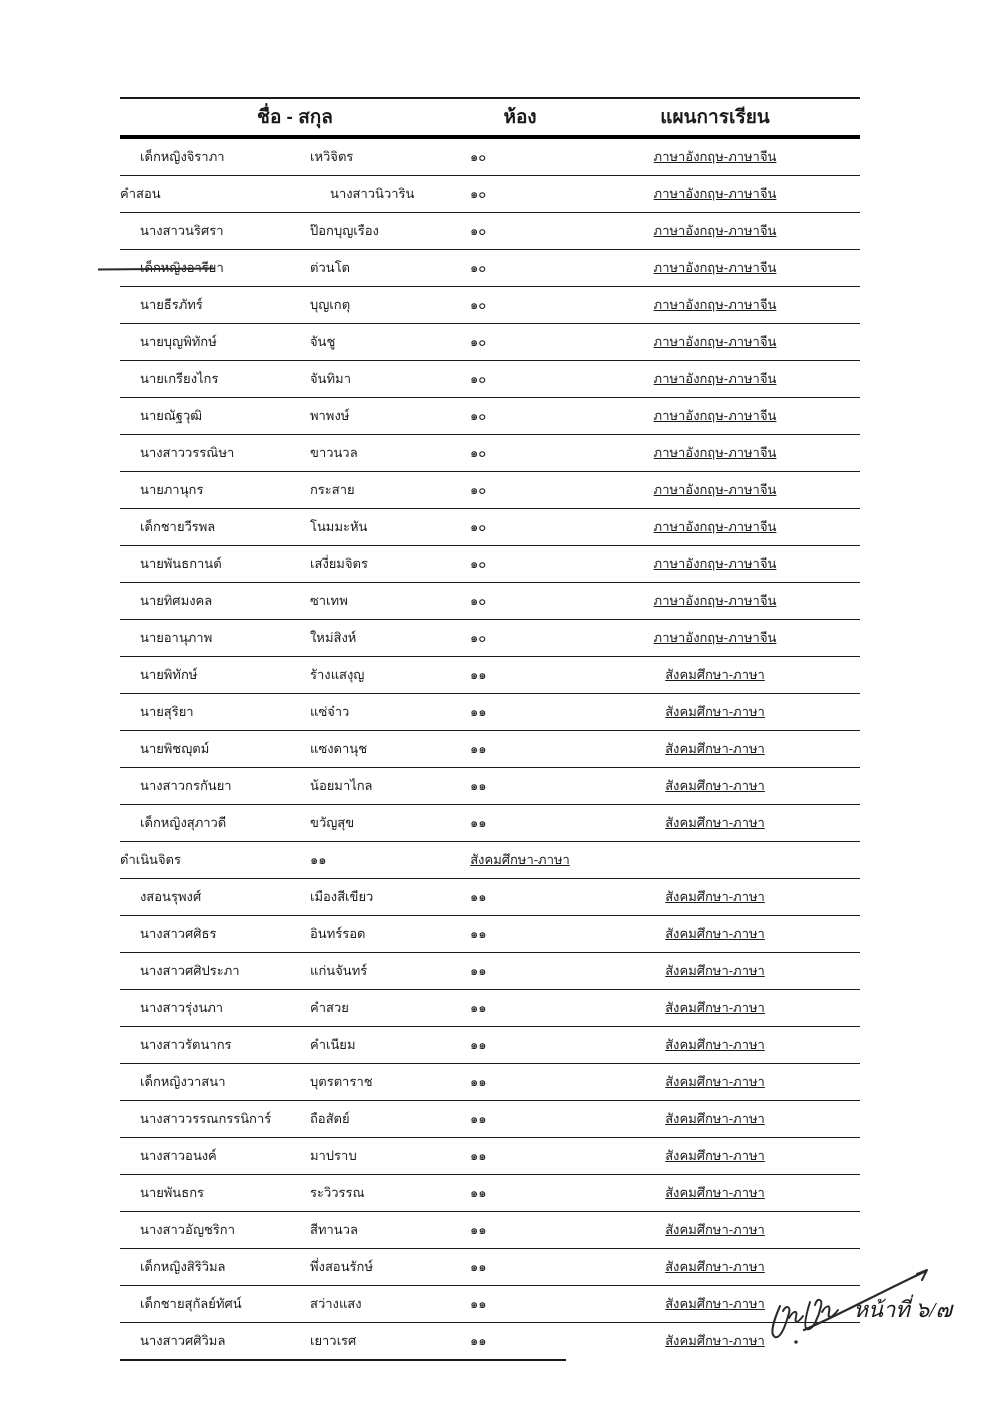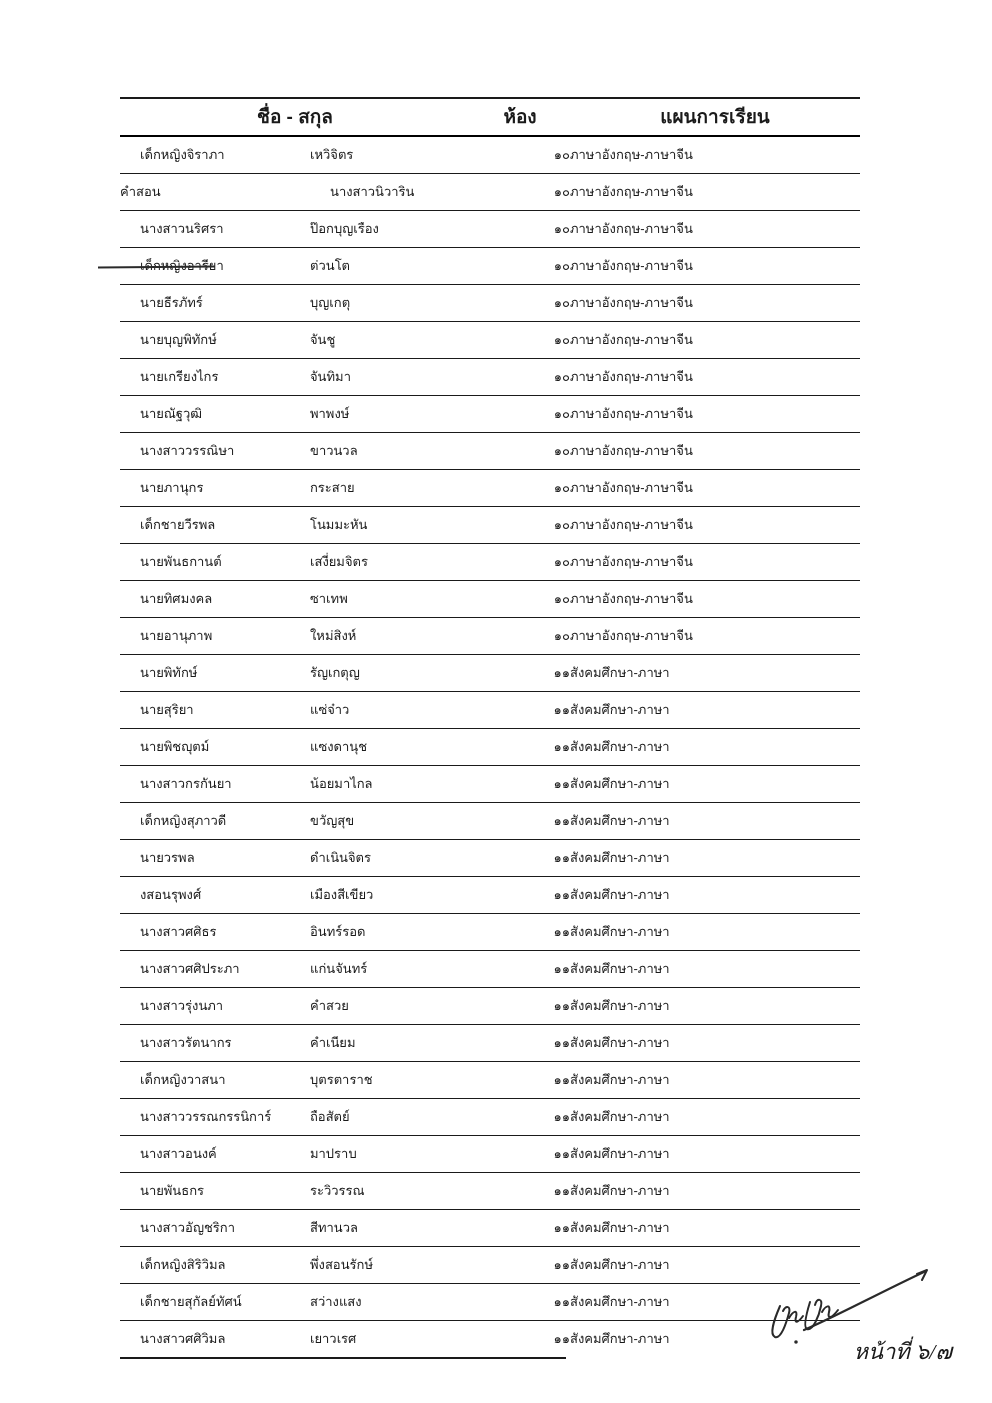"ชื่อ - สกุล" .thead { border-bottom: 2px solid #000000 -> 4px solid #000000 }
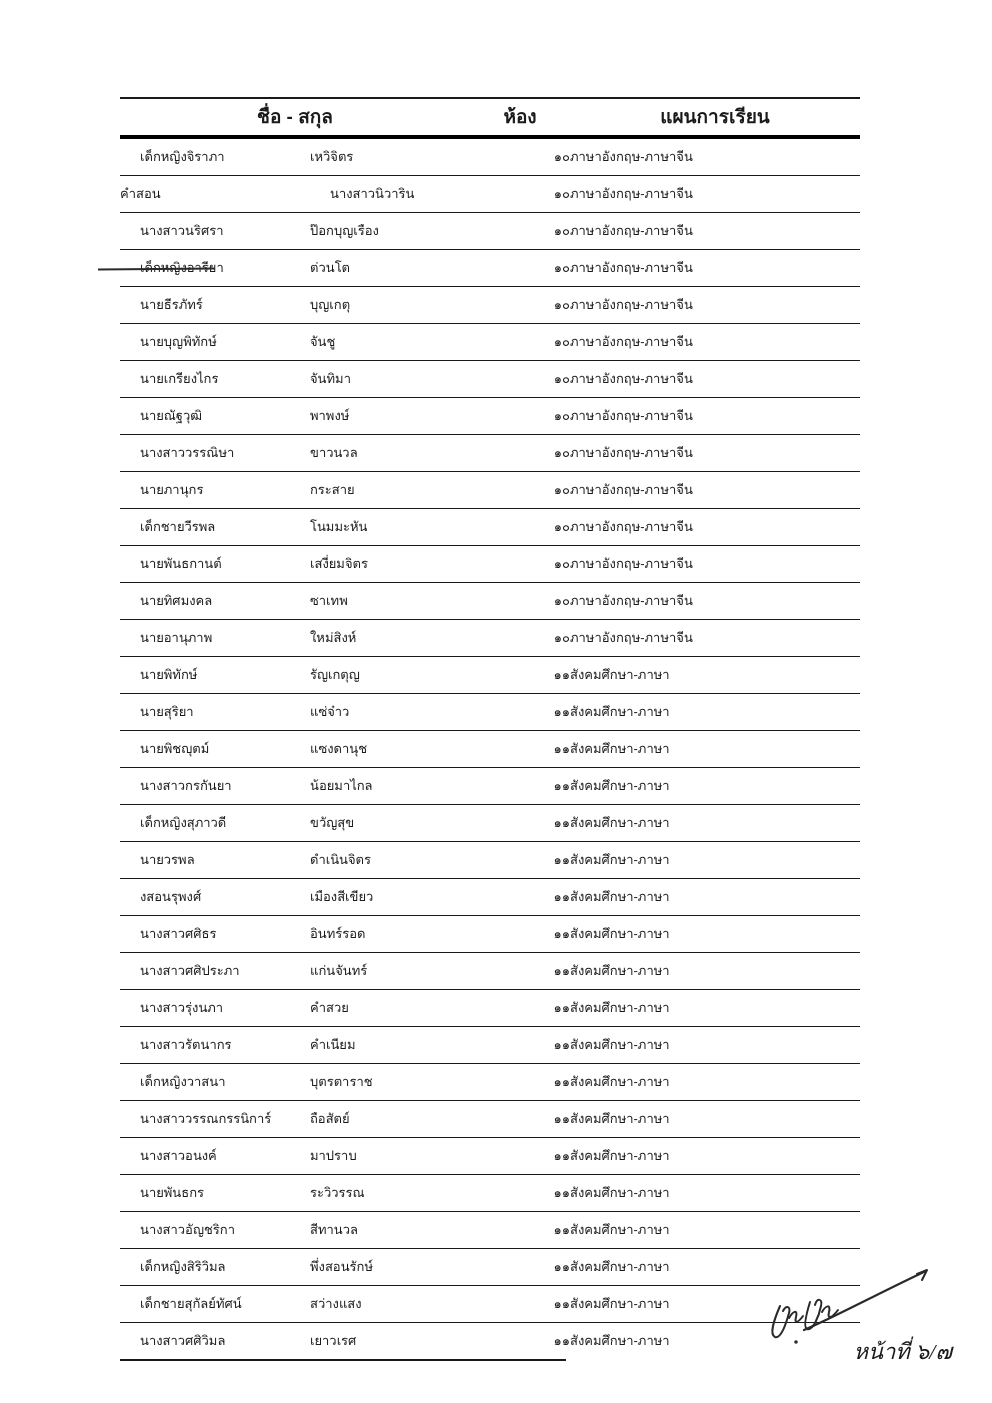"๑๐" .c-room { text-align: right -> left }
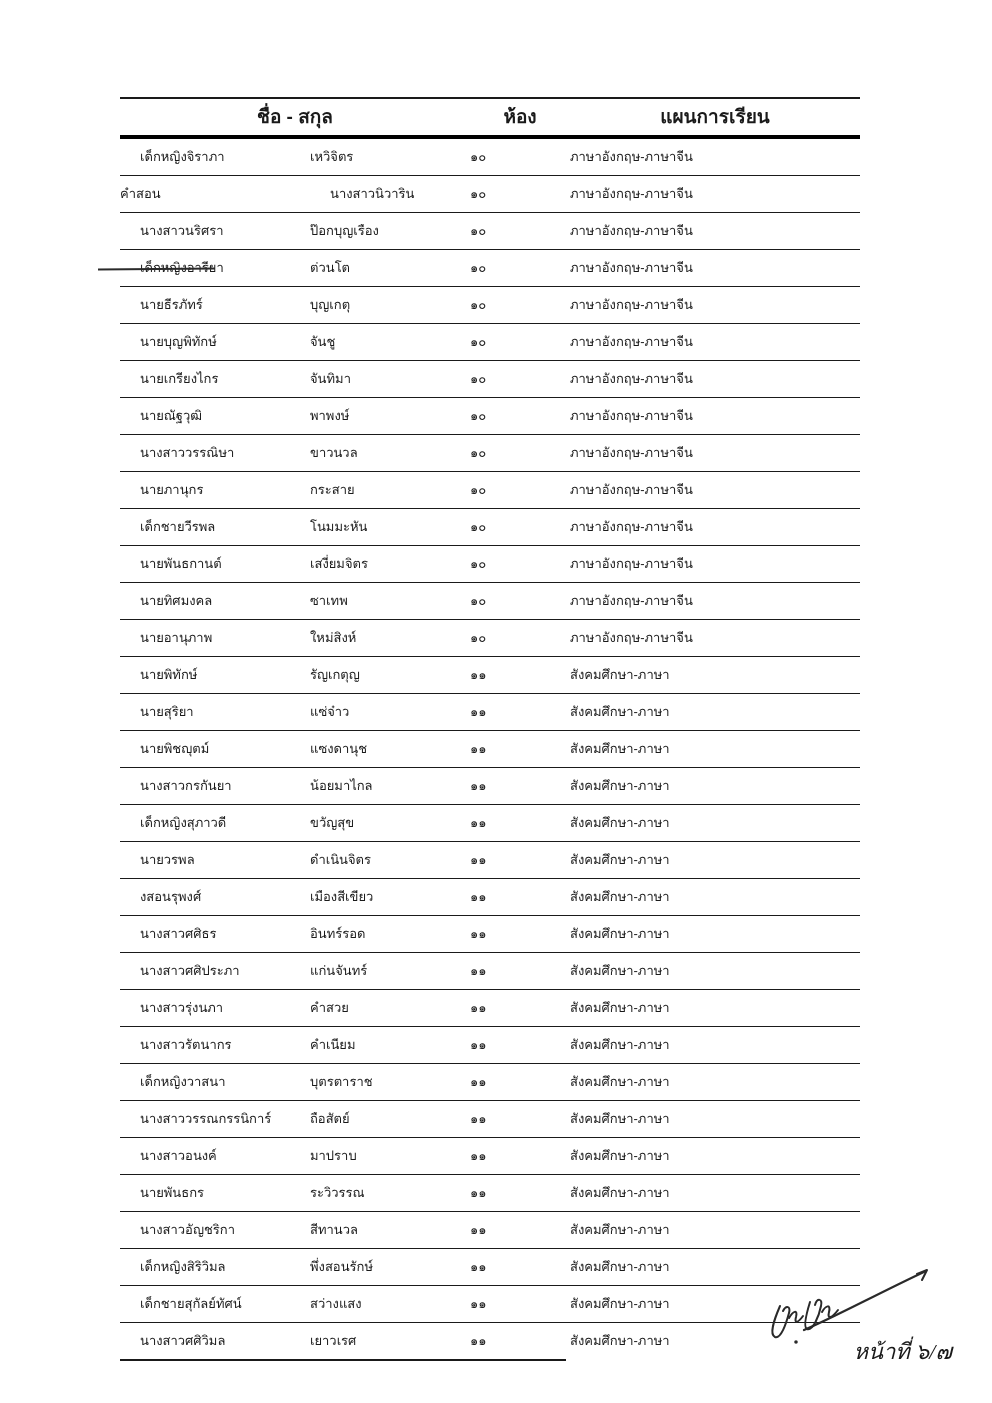"ภาษาอังกฤษ-ภาษาจีน" .c-plan { text-align: none -> center; text-decoration: none -> underline }
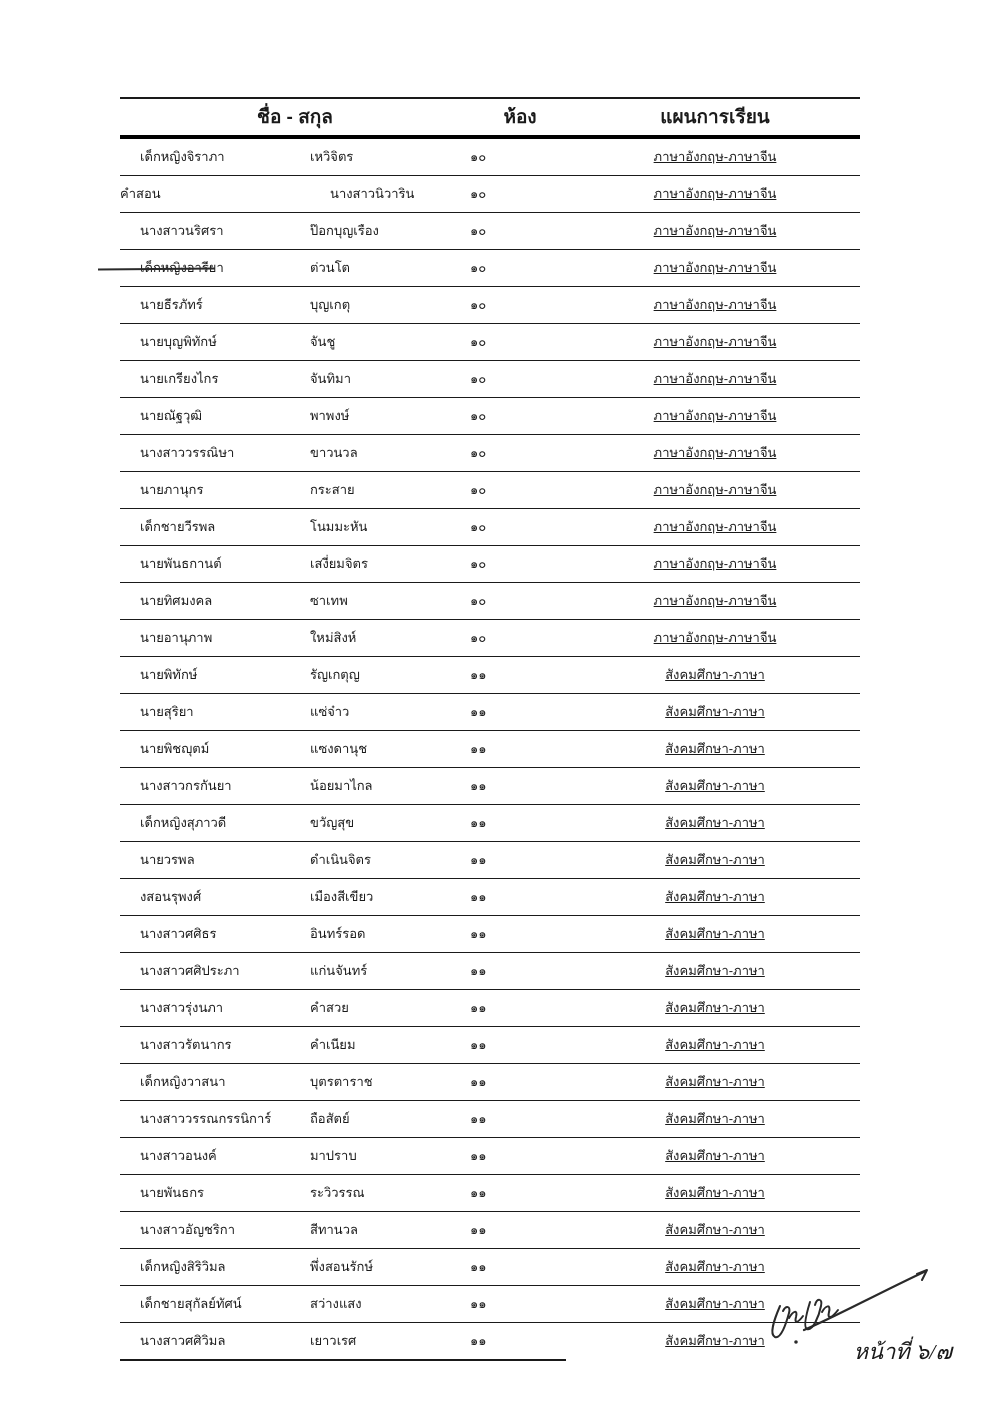"รัญเกตุญ" div.cell { text: รัญเกตุญ -> รัางแสงุญ }
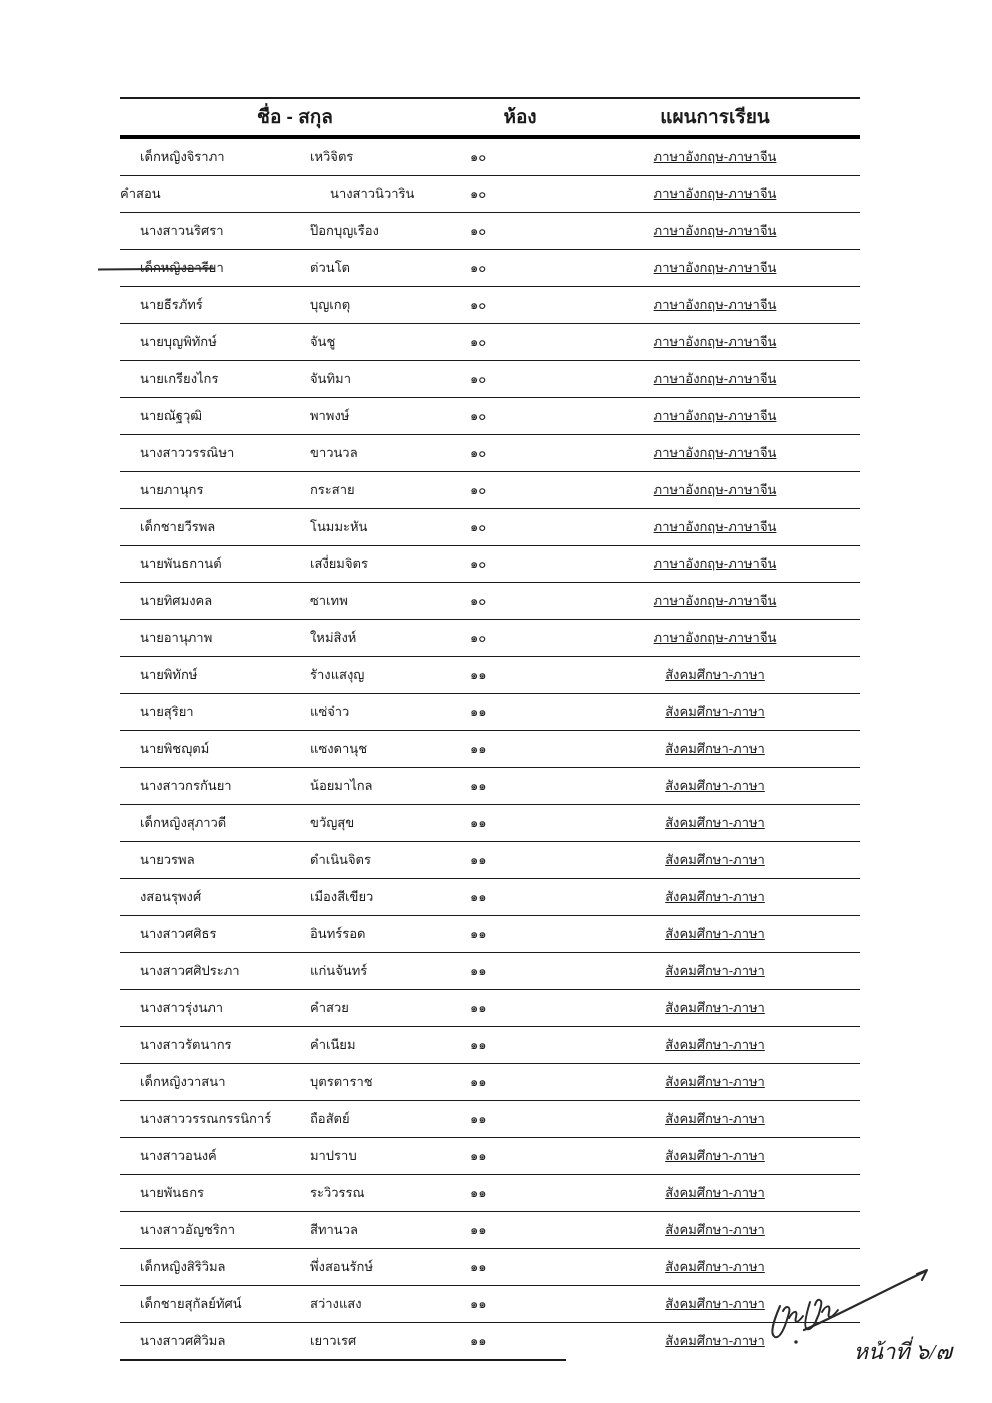"นายวรพล" div.cell { html: <div>นายวรพล</div> -> none }
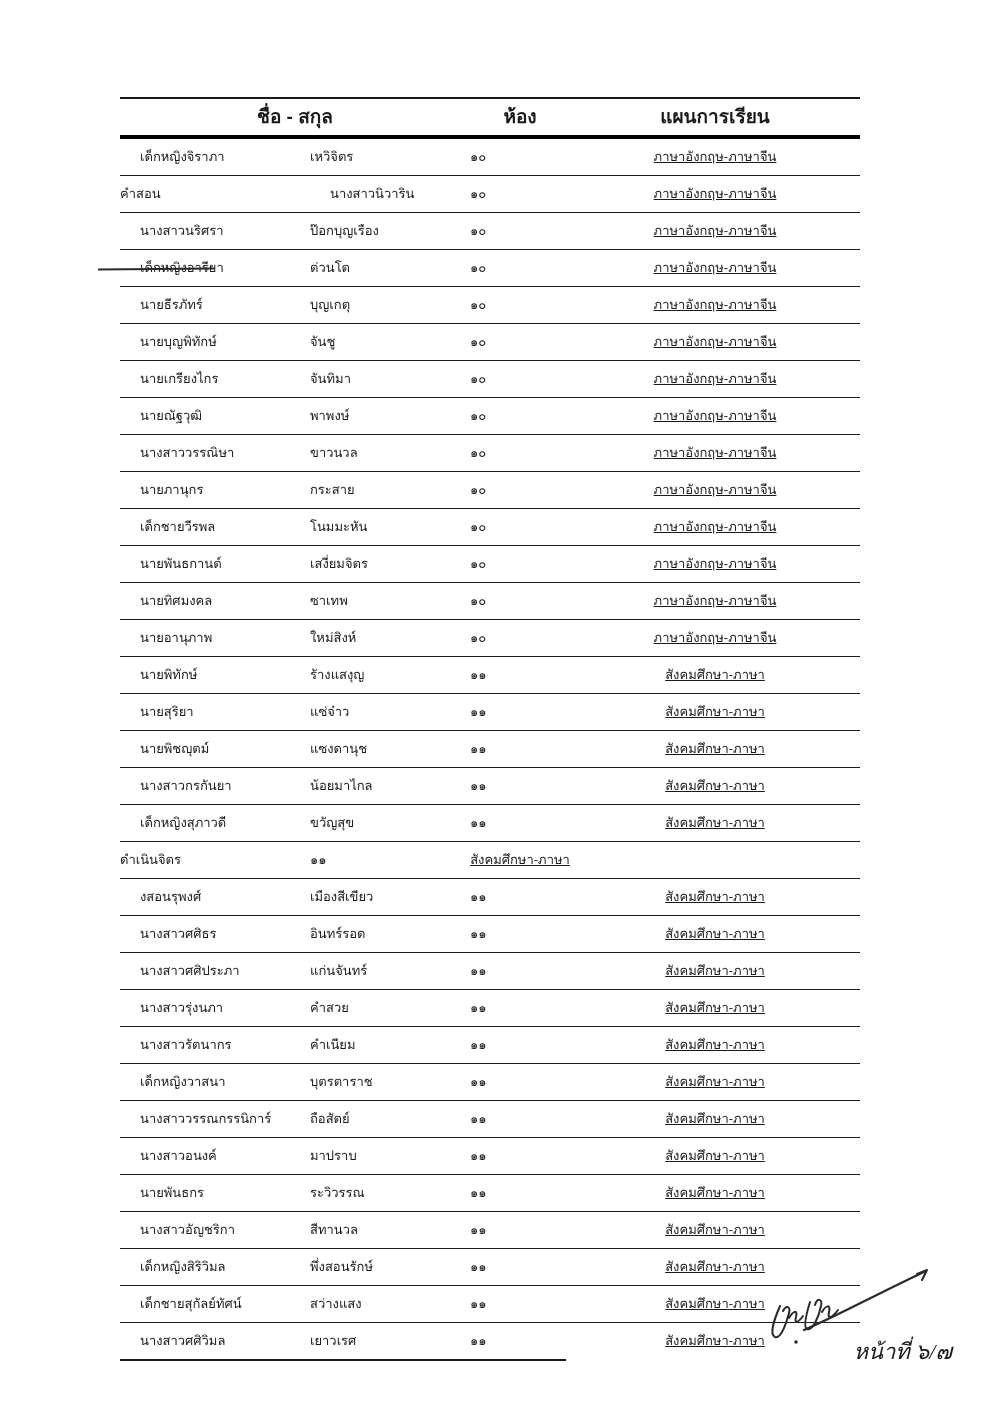"หน้าที่ ๖/๗" .page-number { top: 1334px -> 1292px }
